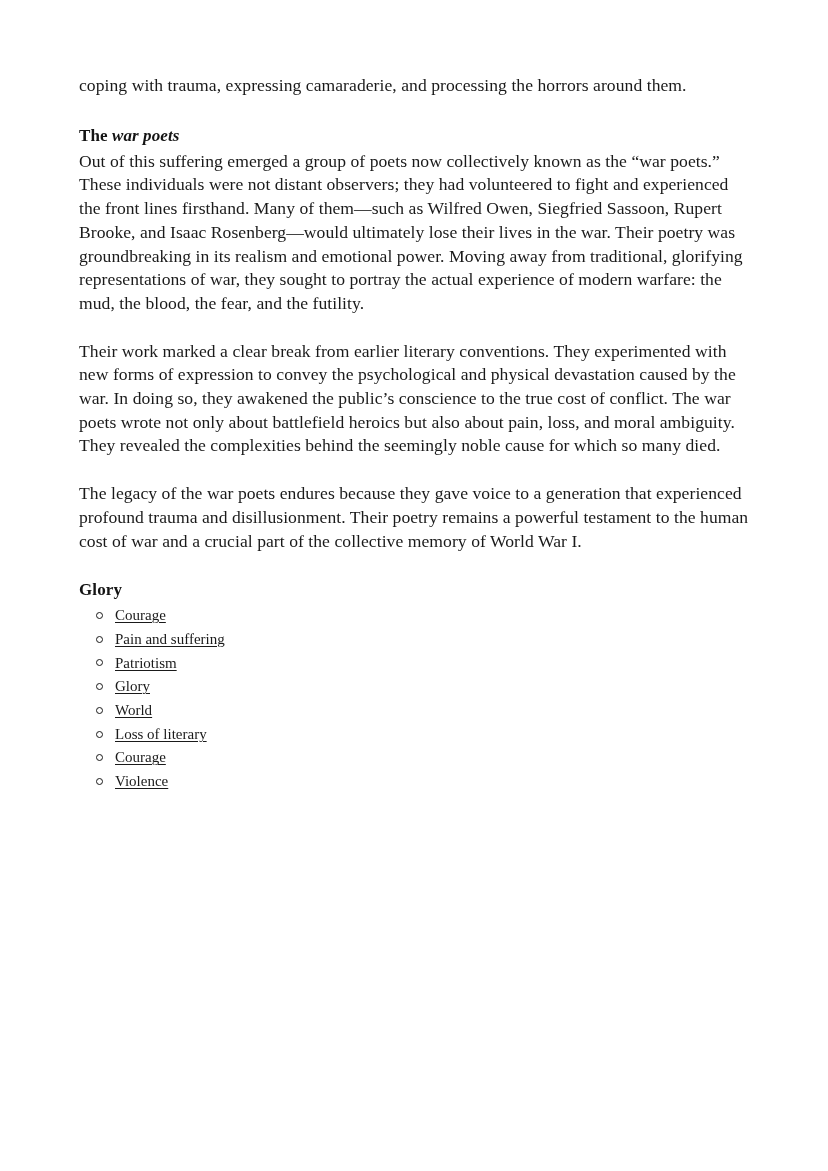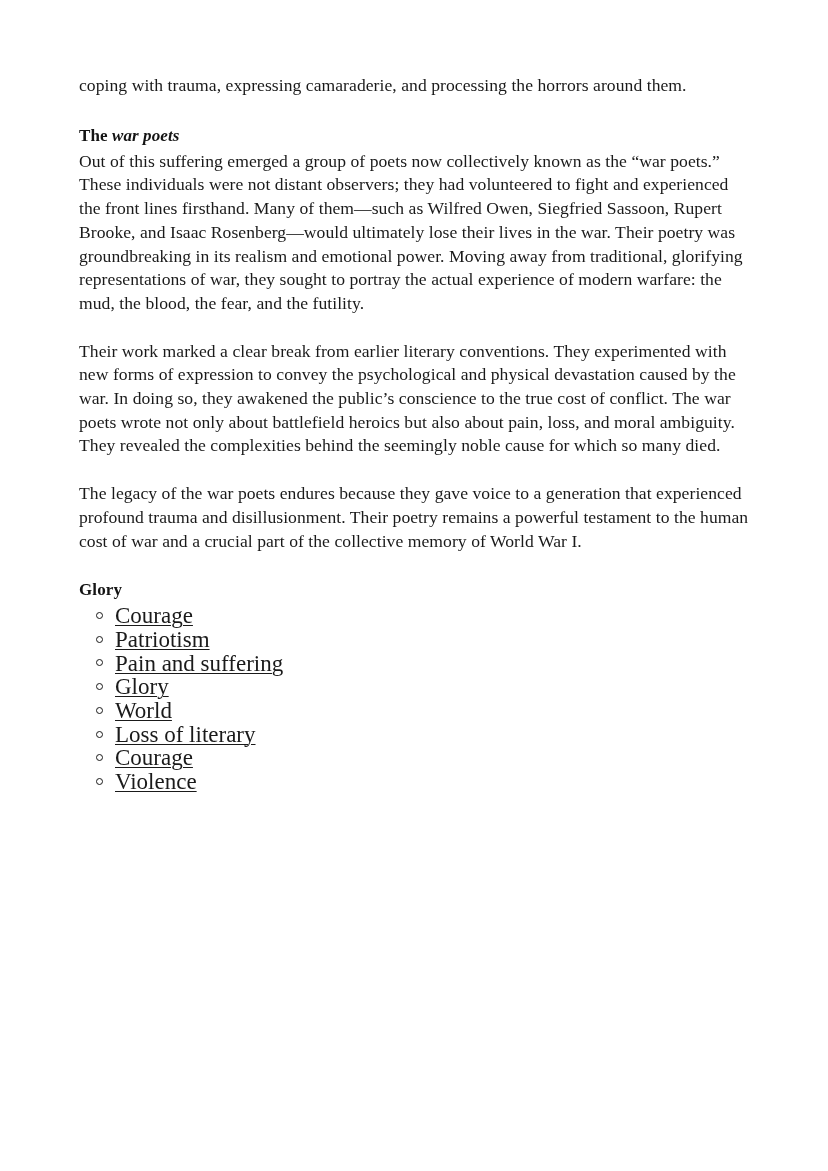"Courage" ul.theme-list li { font-size: 23px -> 15px }
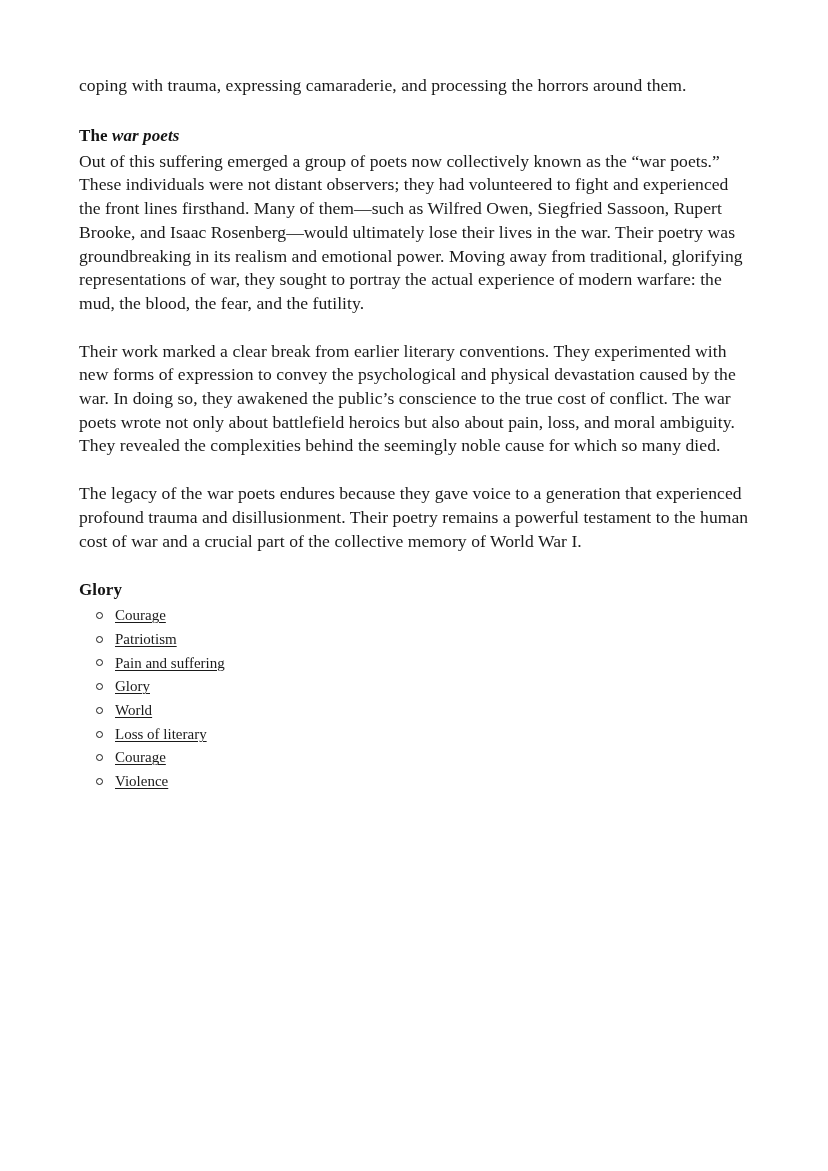"Patriotism" li { order: before "Pain and suffering" -> after "Pain and suffering" }
